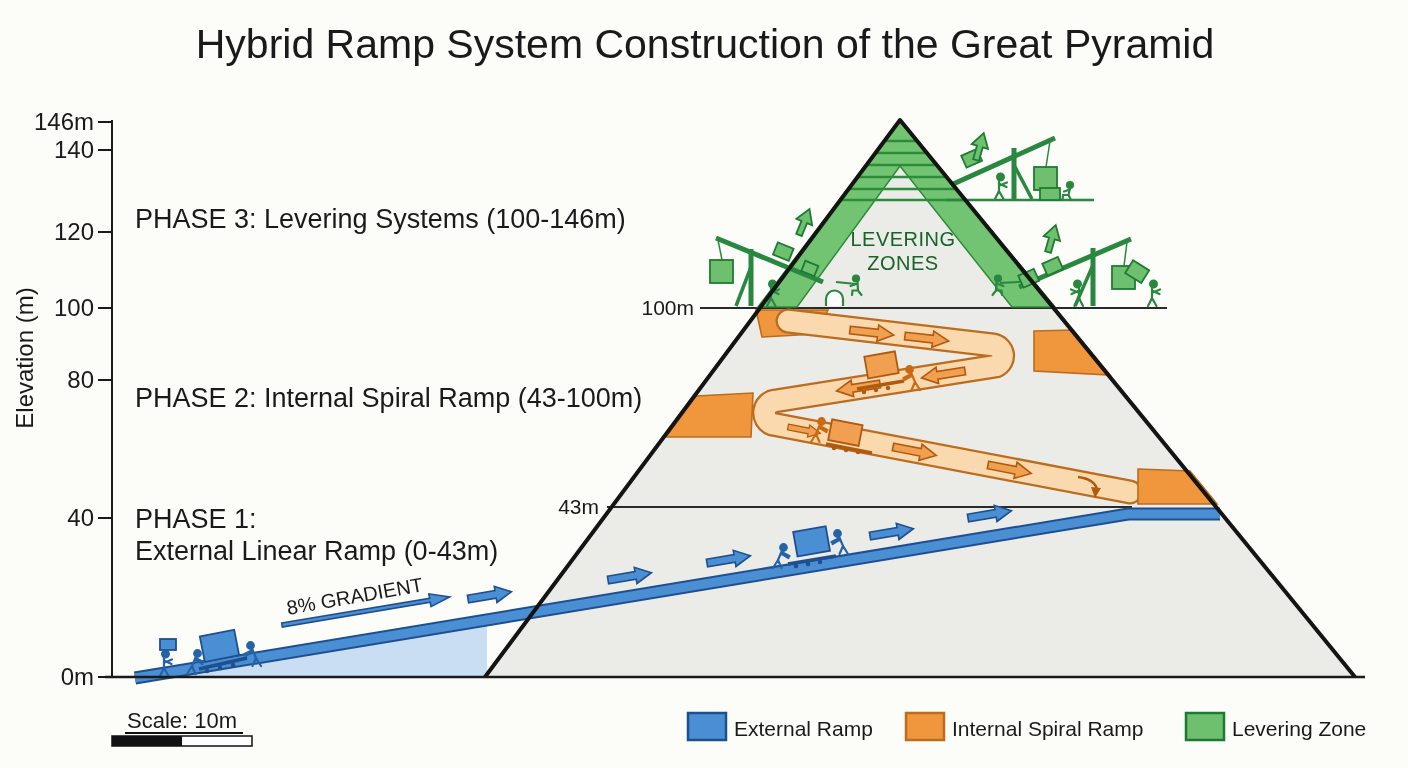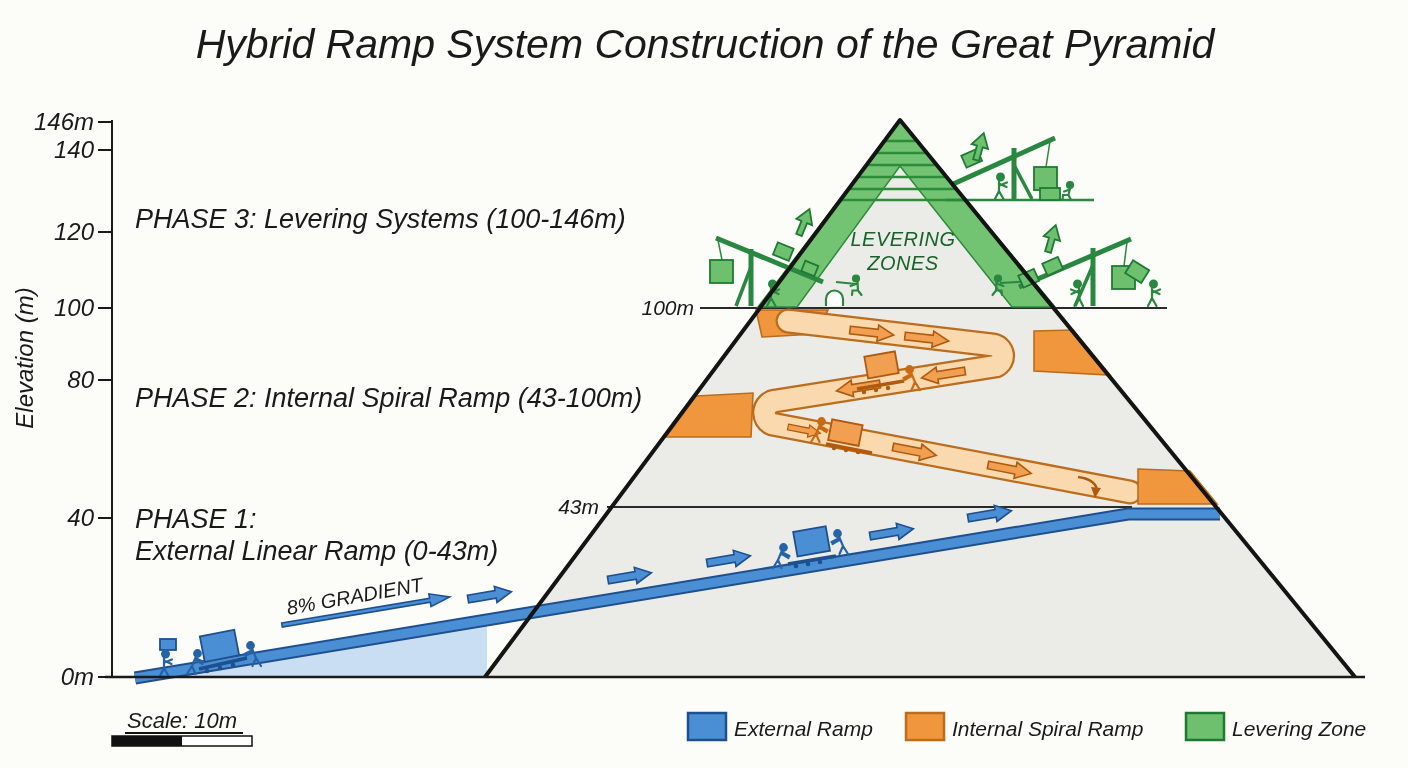"Hybrid Ramp System Construction of" .stage { font-style: italic -> none }
